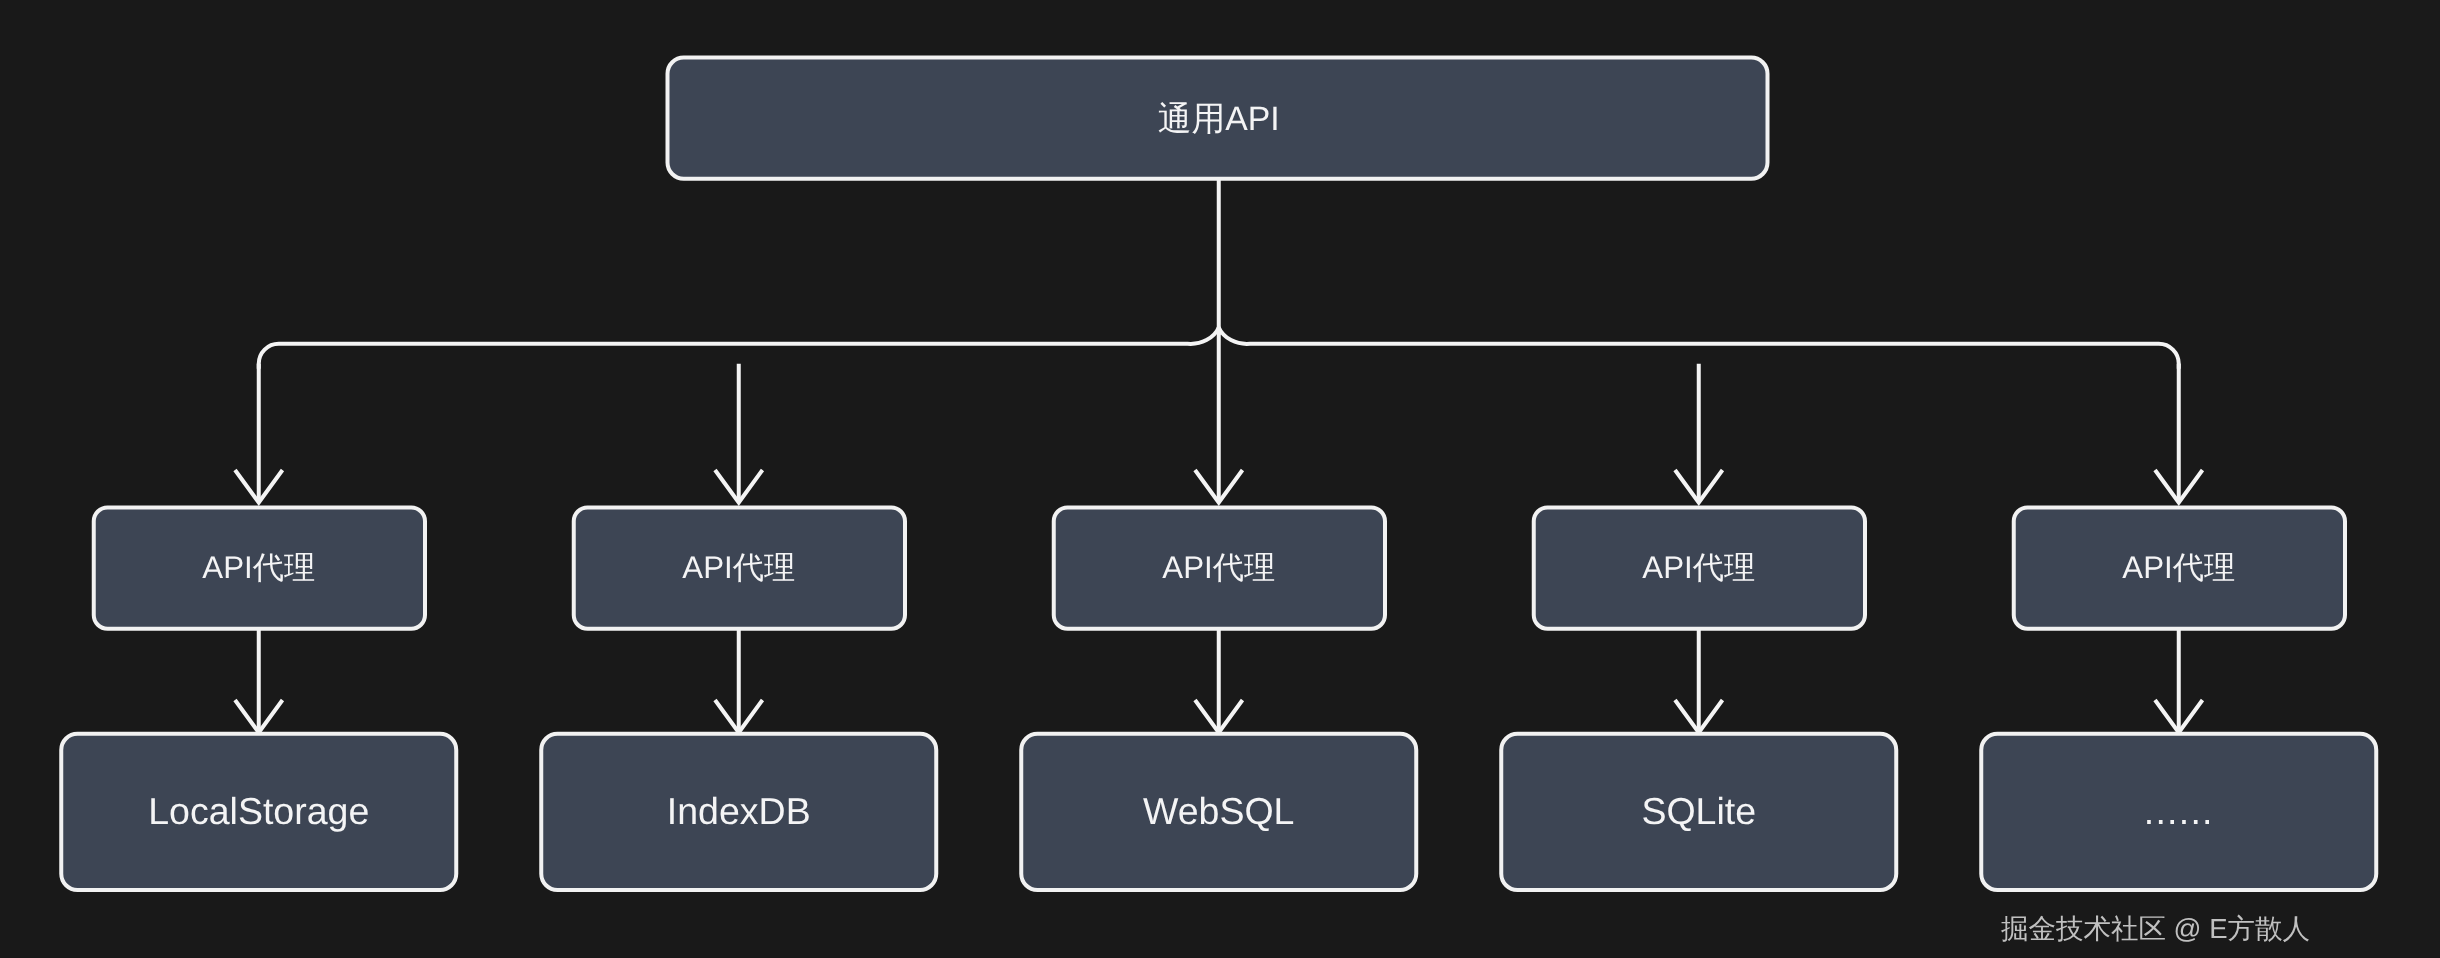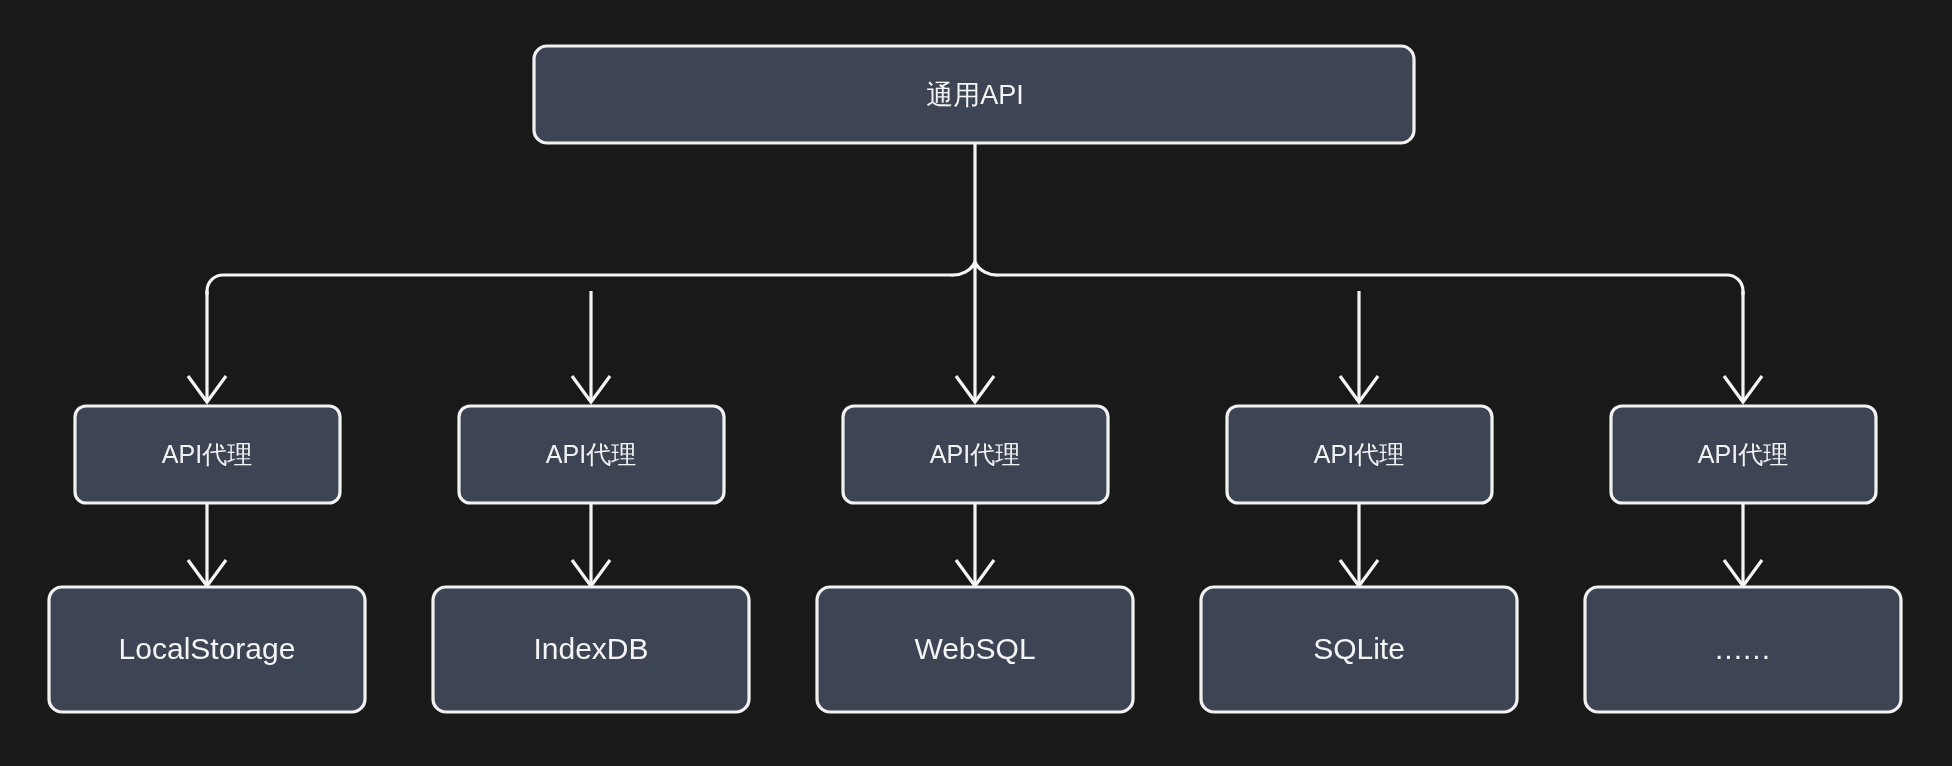"掘金技术社区 @ E方散人" div.watermark { html: none -> <div>掘金技术社区 @ E方散人</div> }
